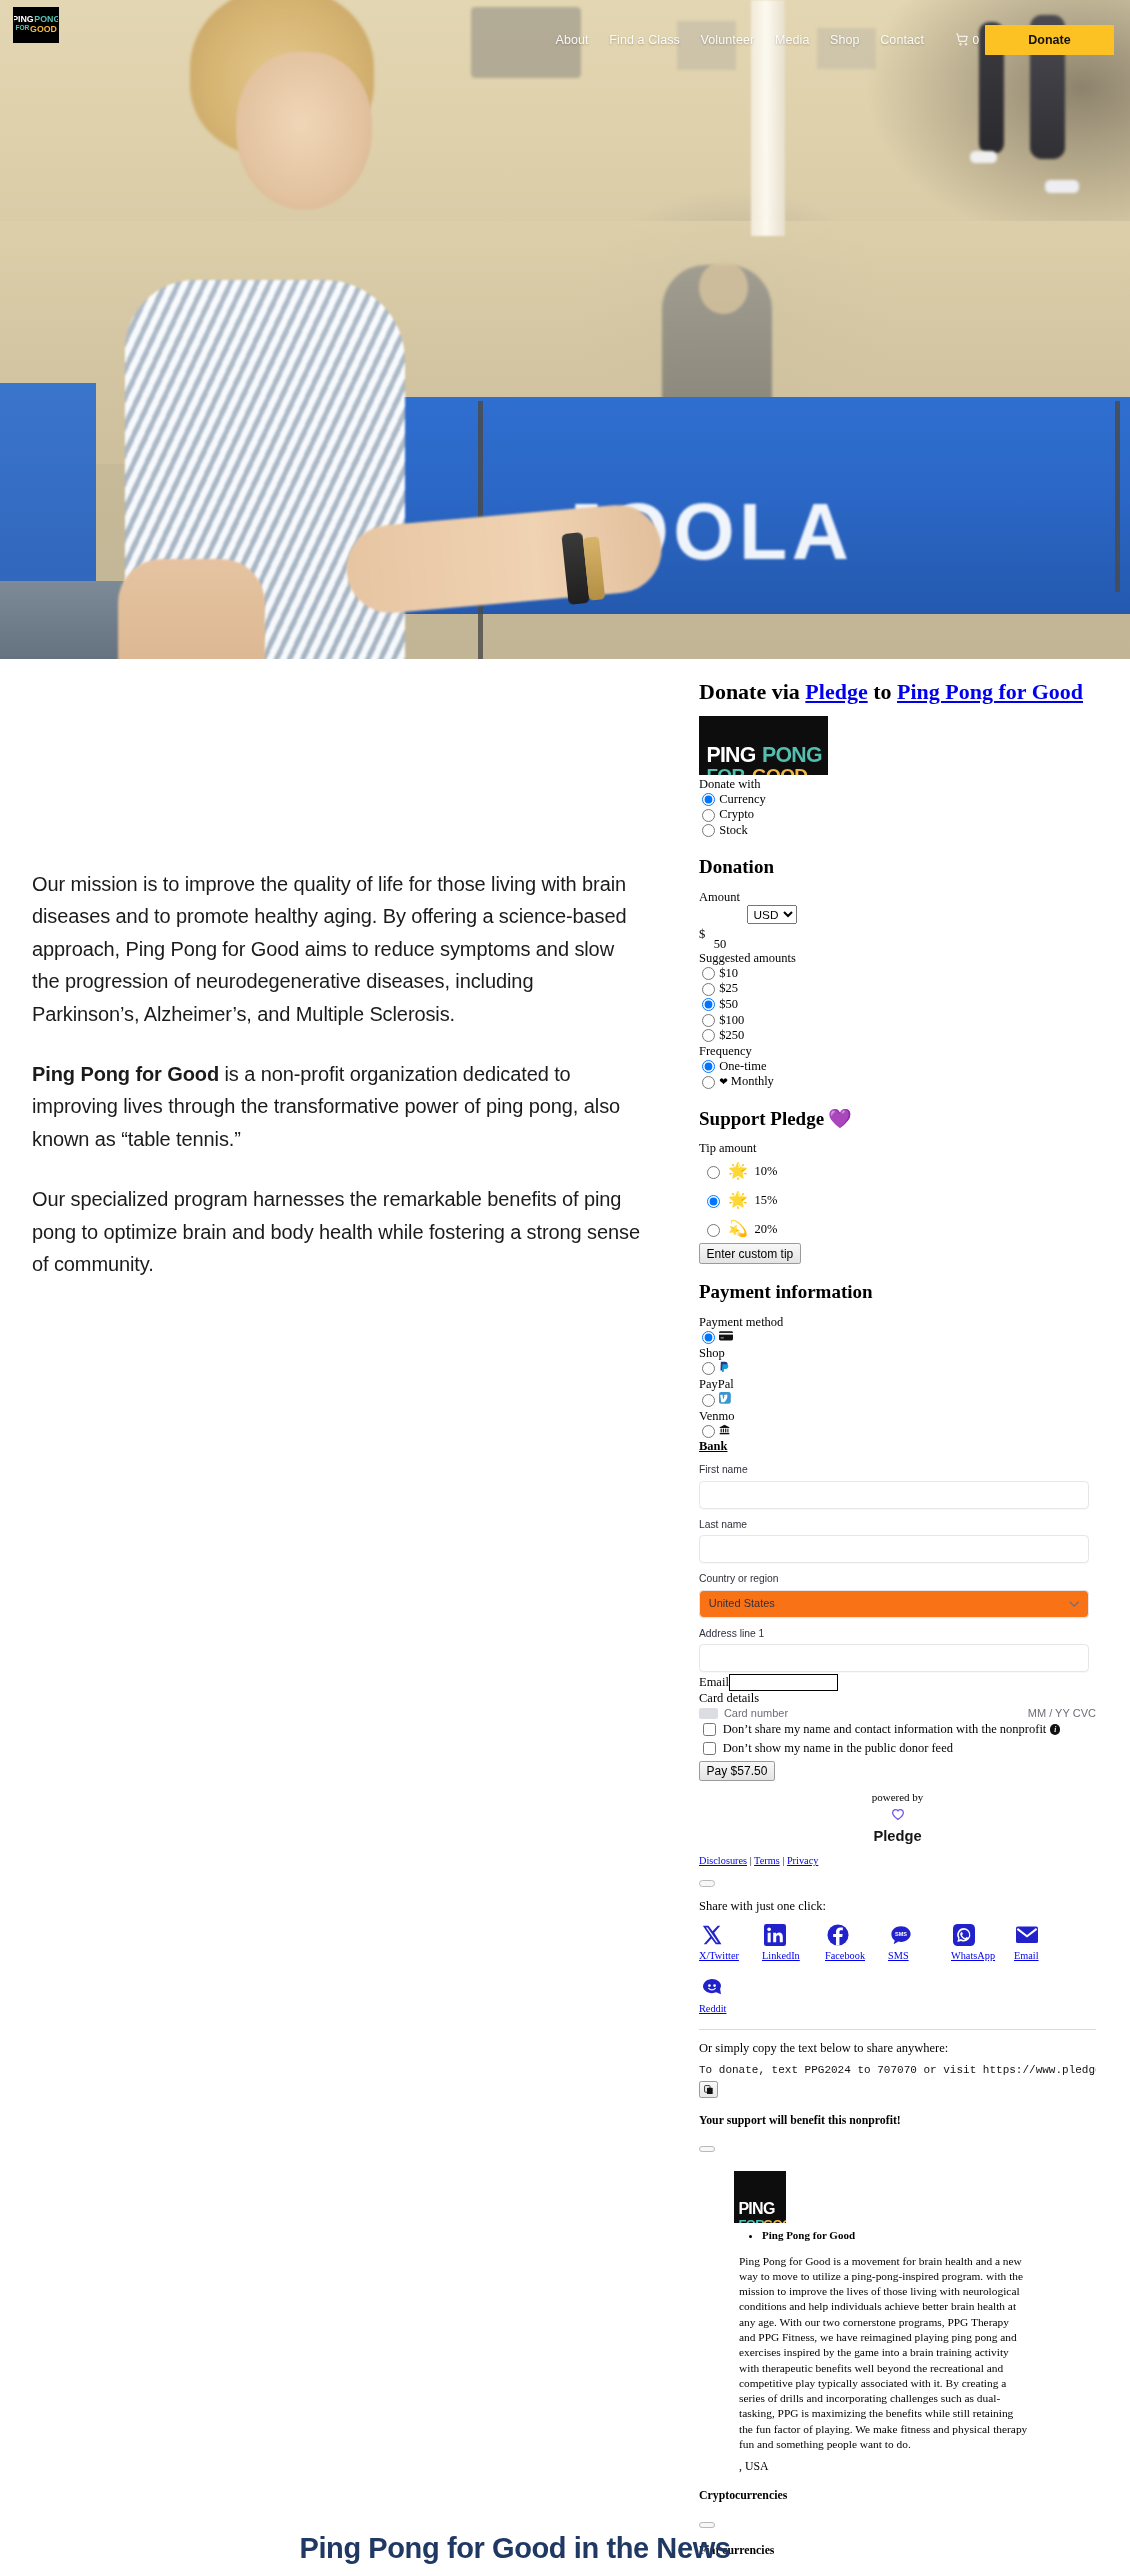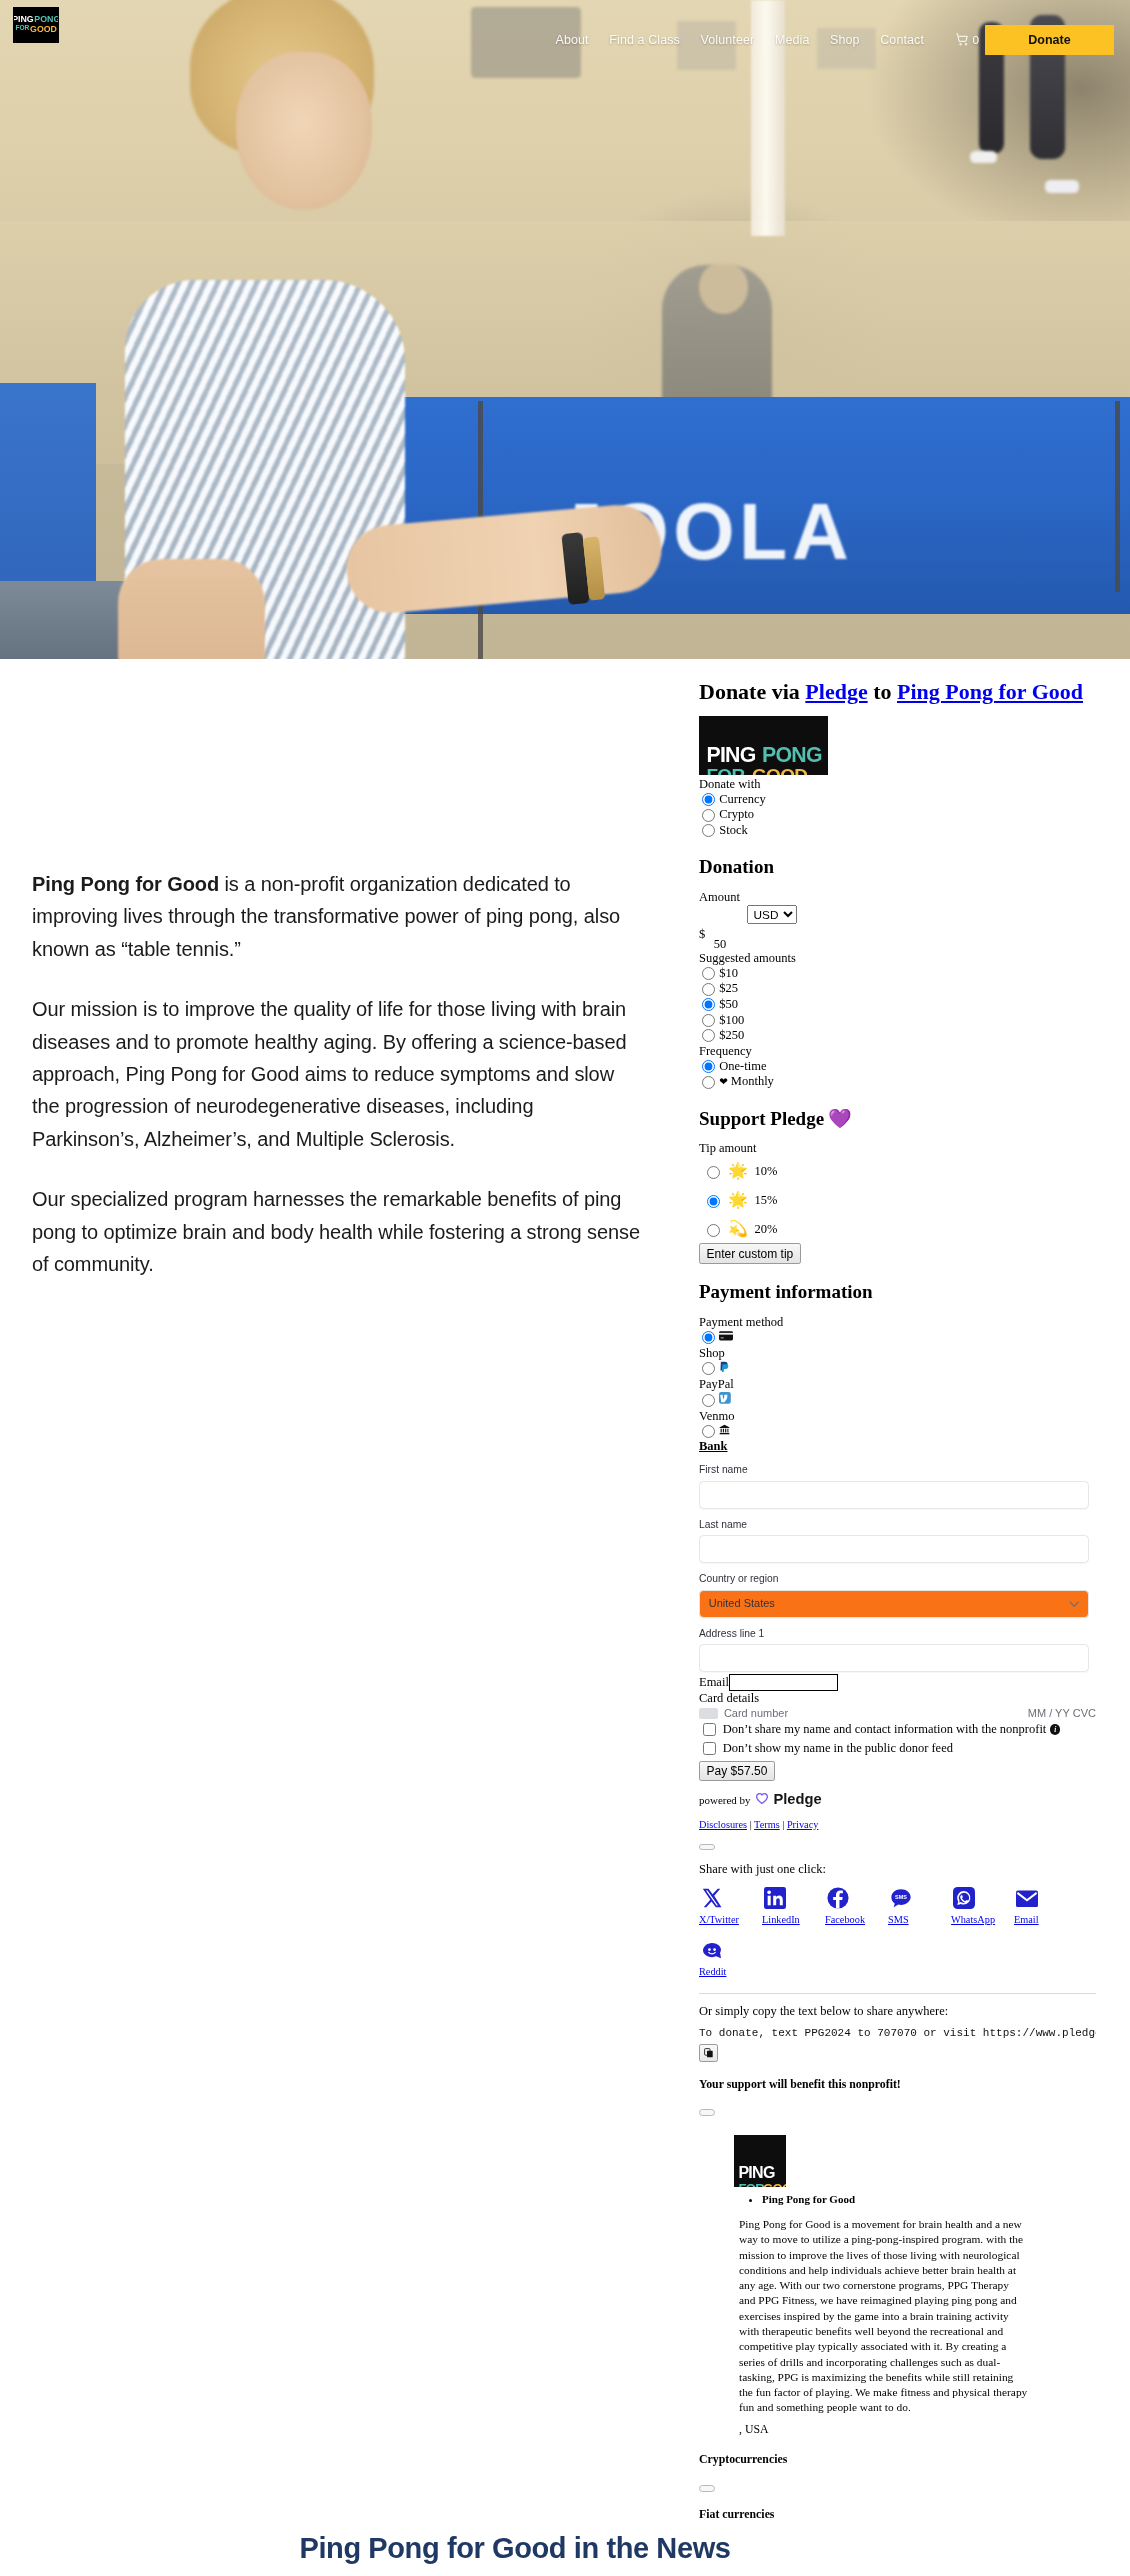"Ping Pong for Good is a non-profit" p { order: before "Our mission is to improve" -> after "Our mission is to improve" }
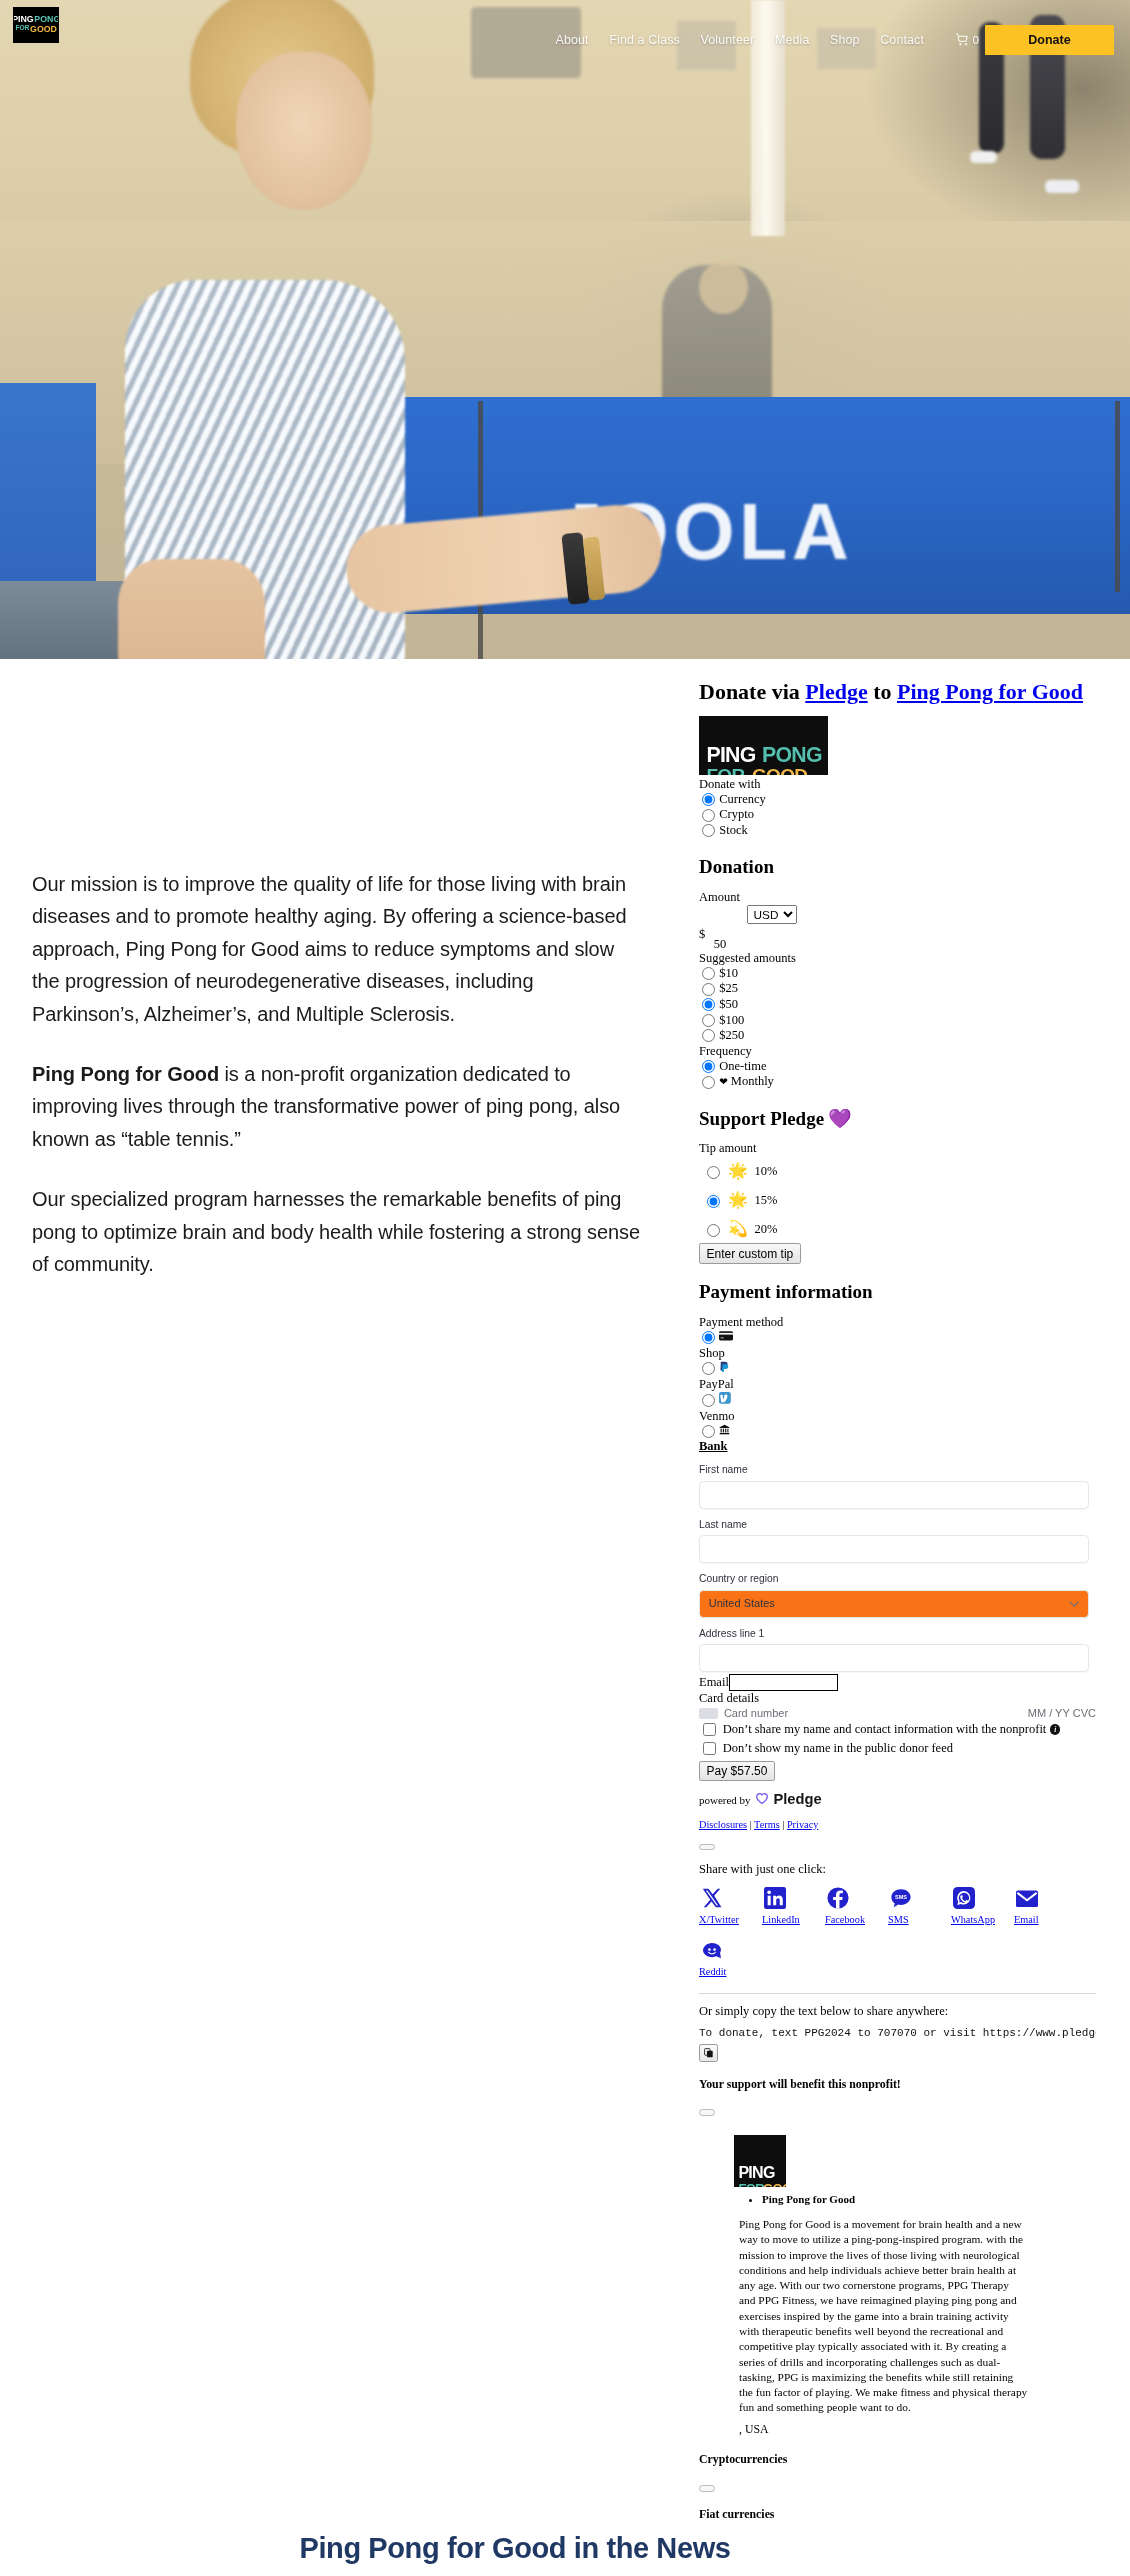"powered by" .powered { flex-direction: none -> column }
